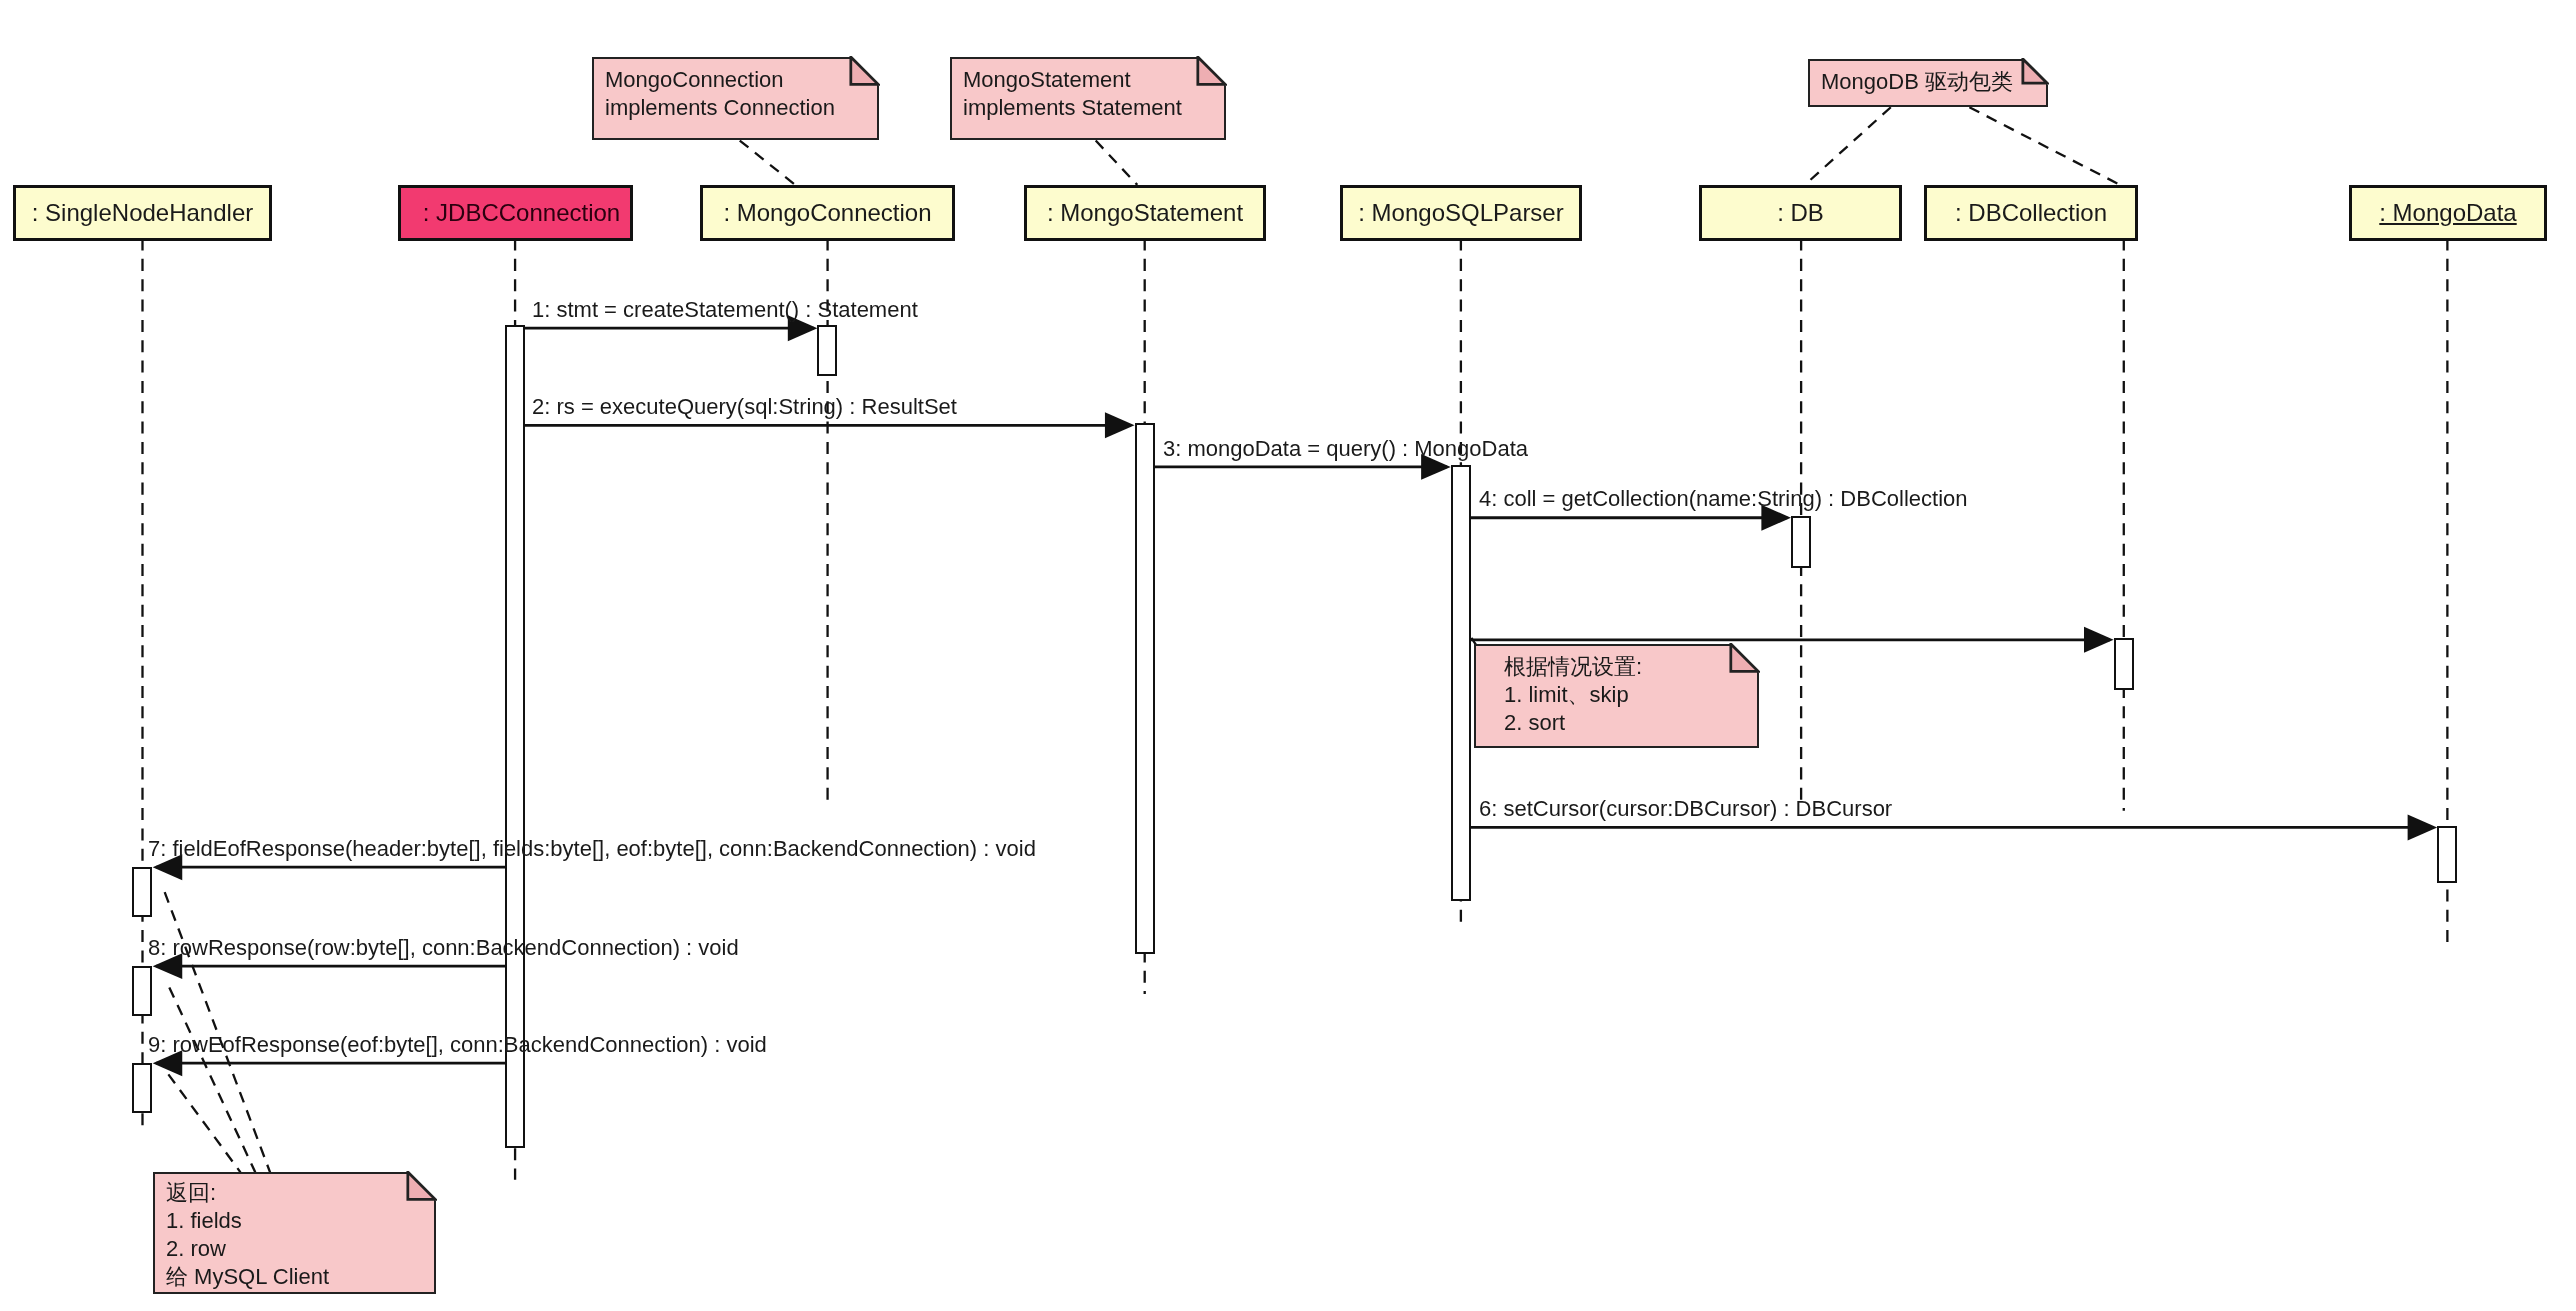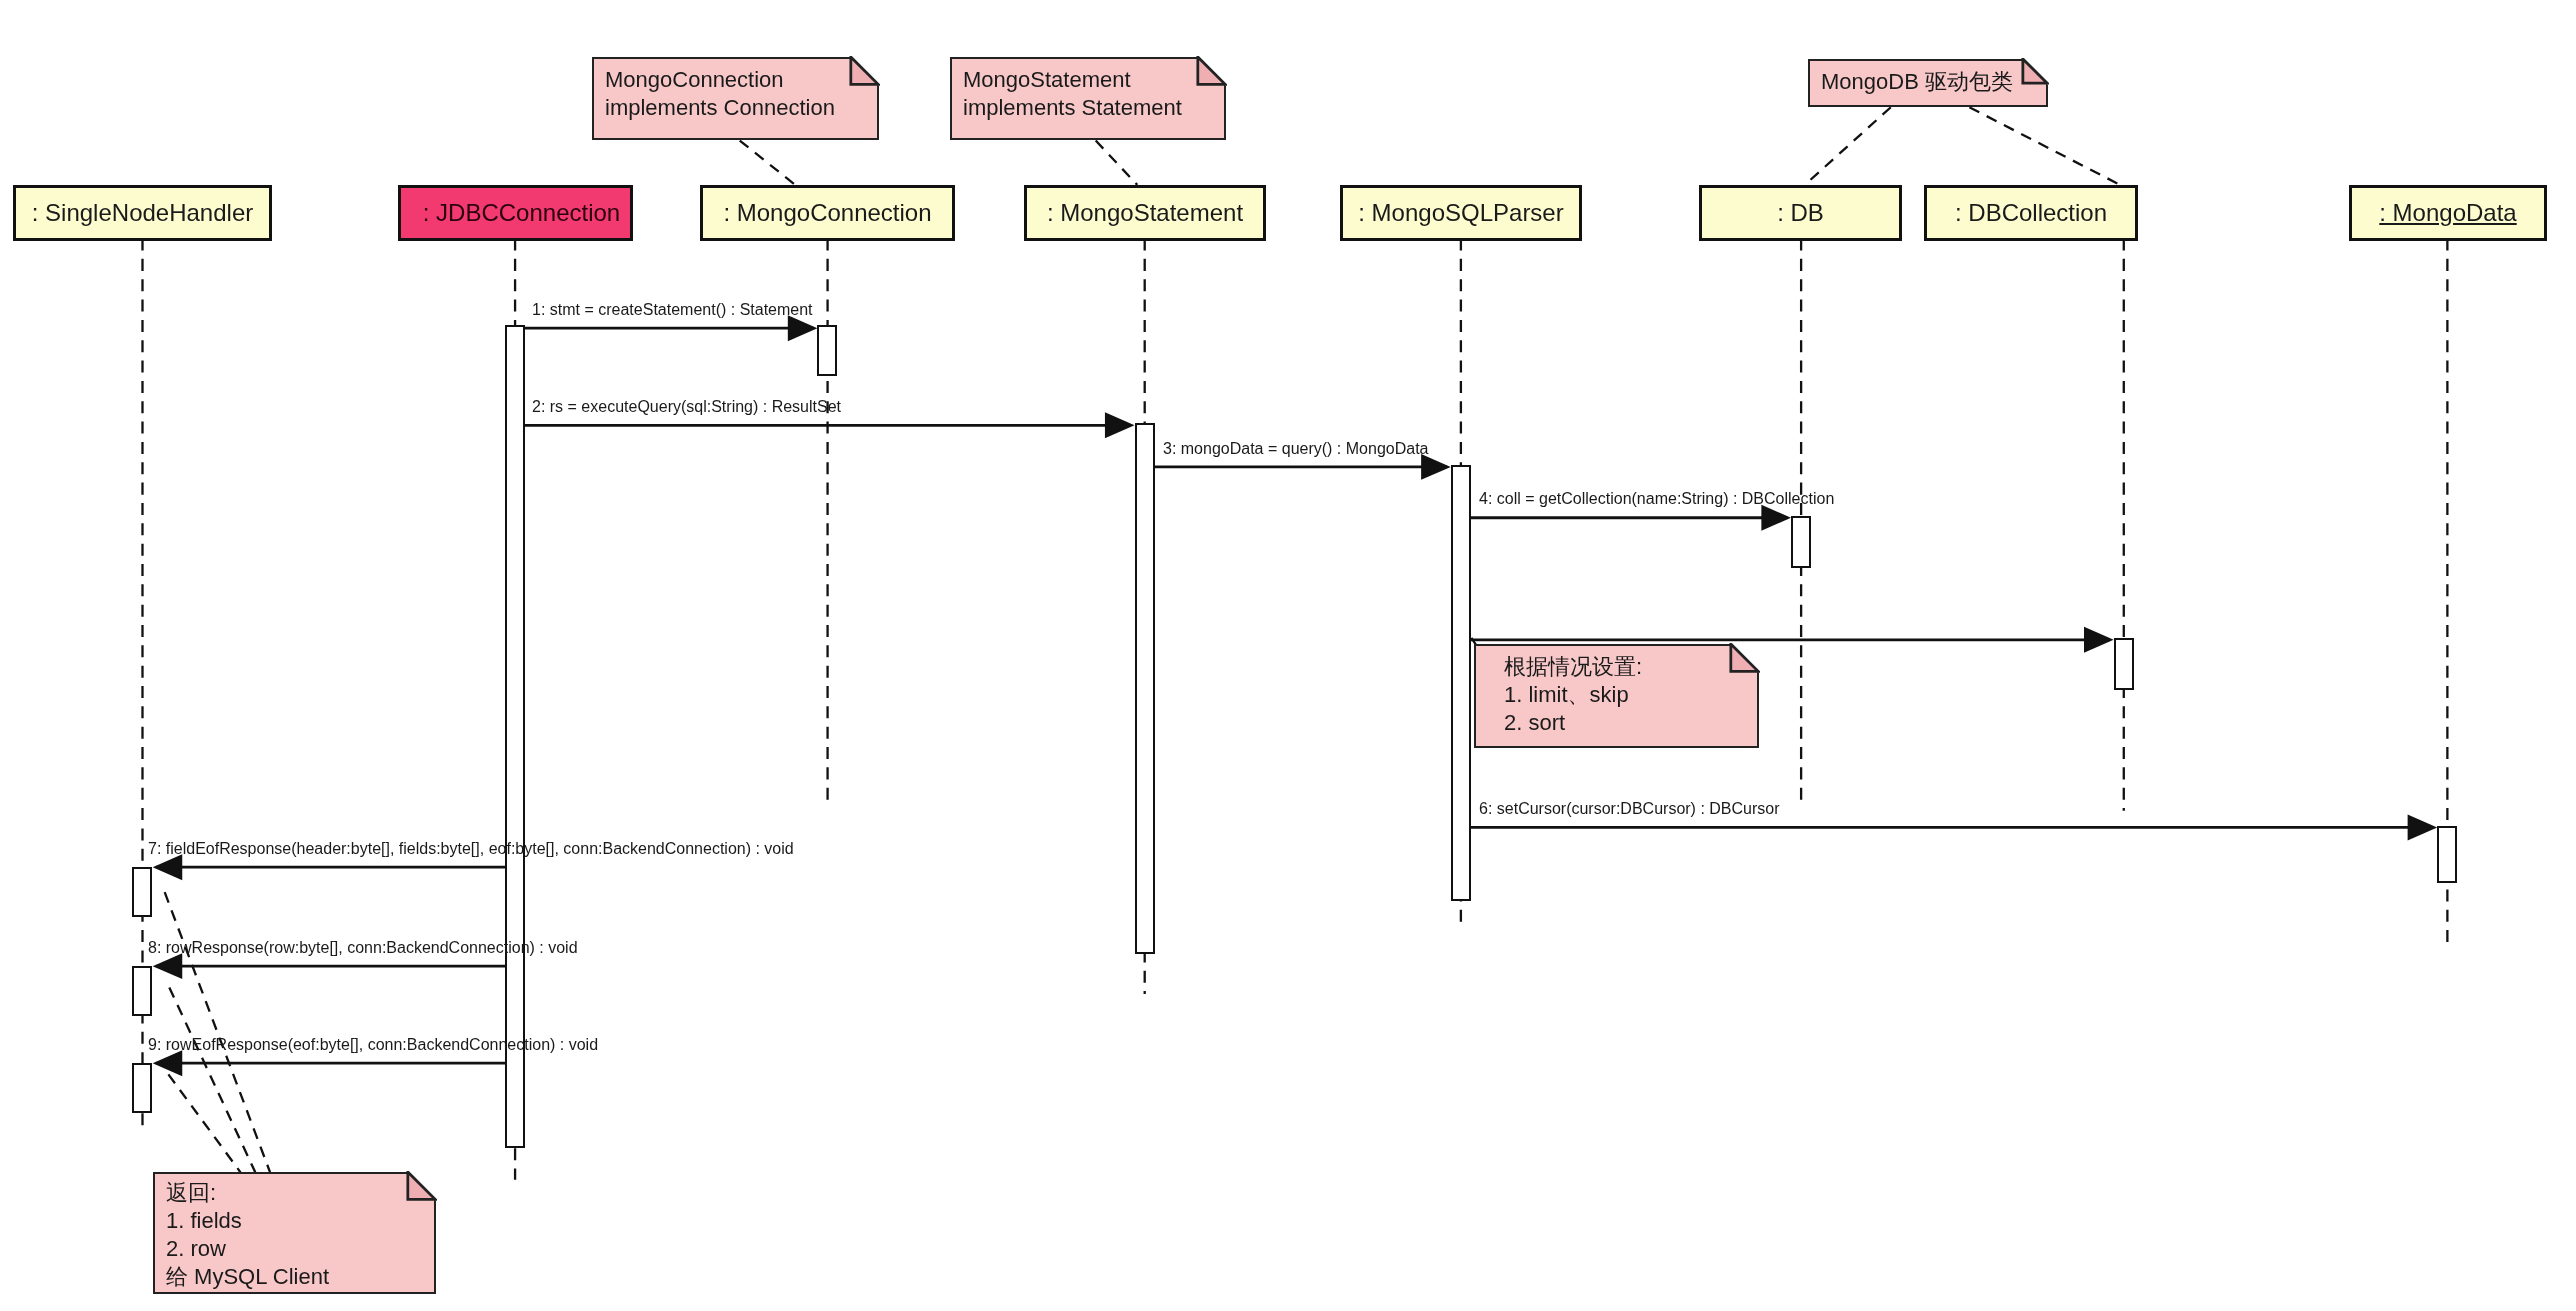"1: stmt = createStatement() :" .msg-label { font-size: 16px -> 22px }
